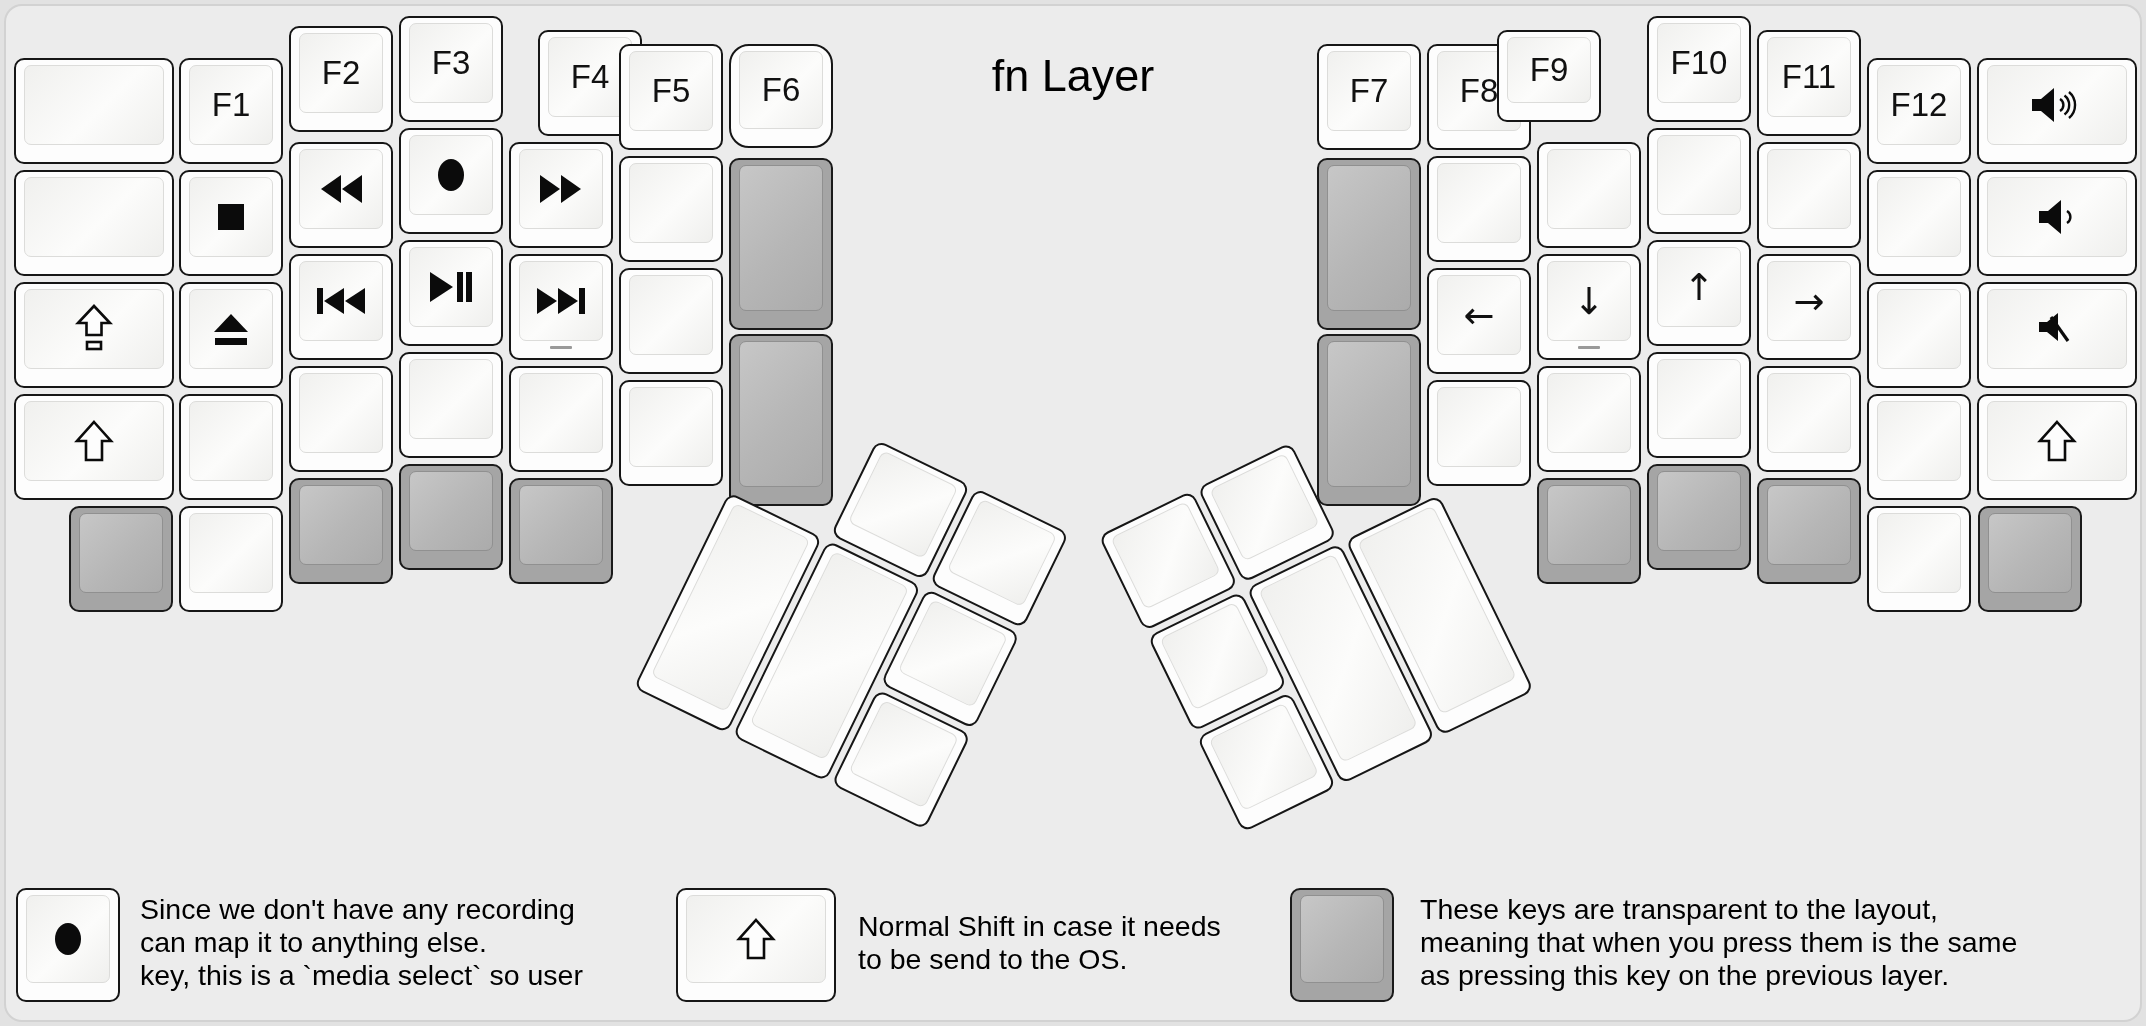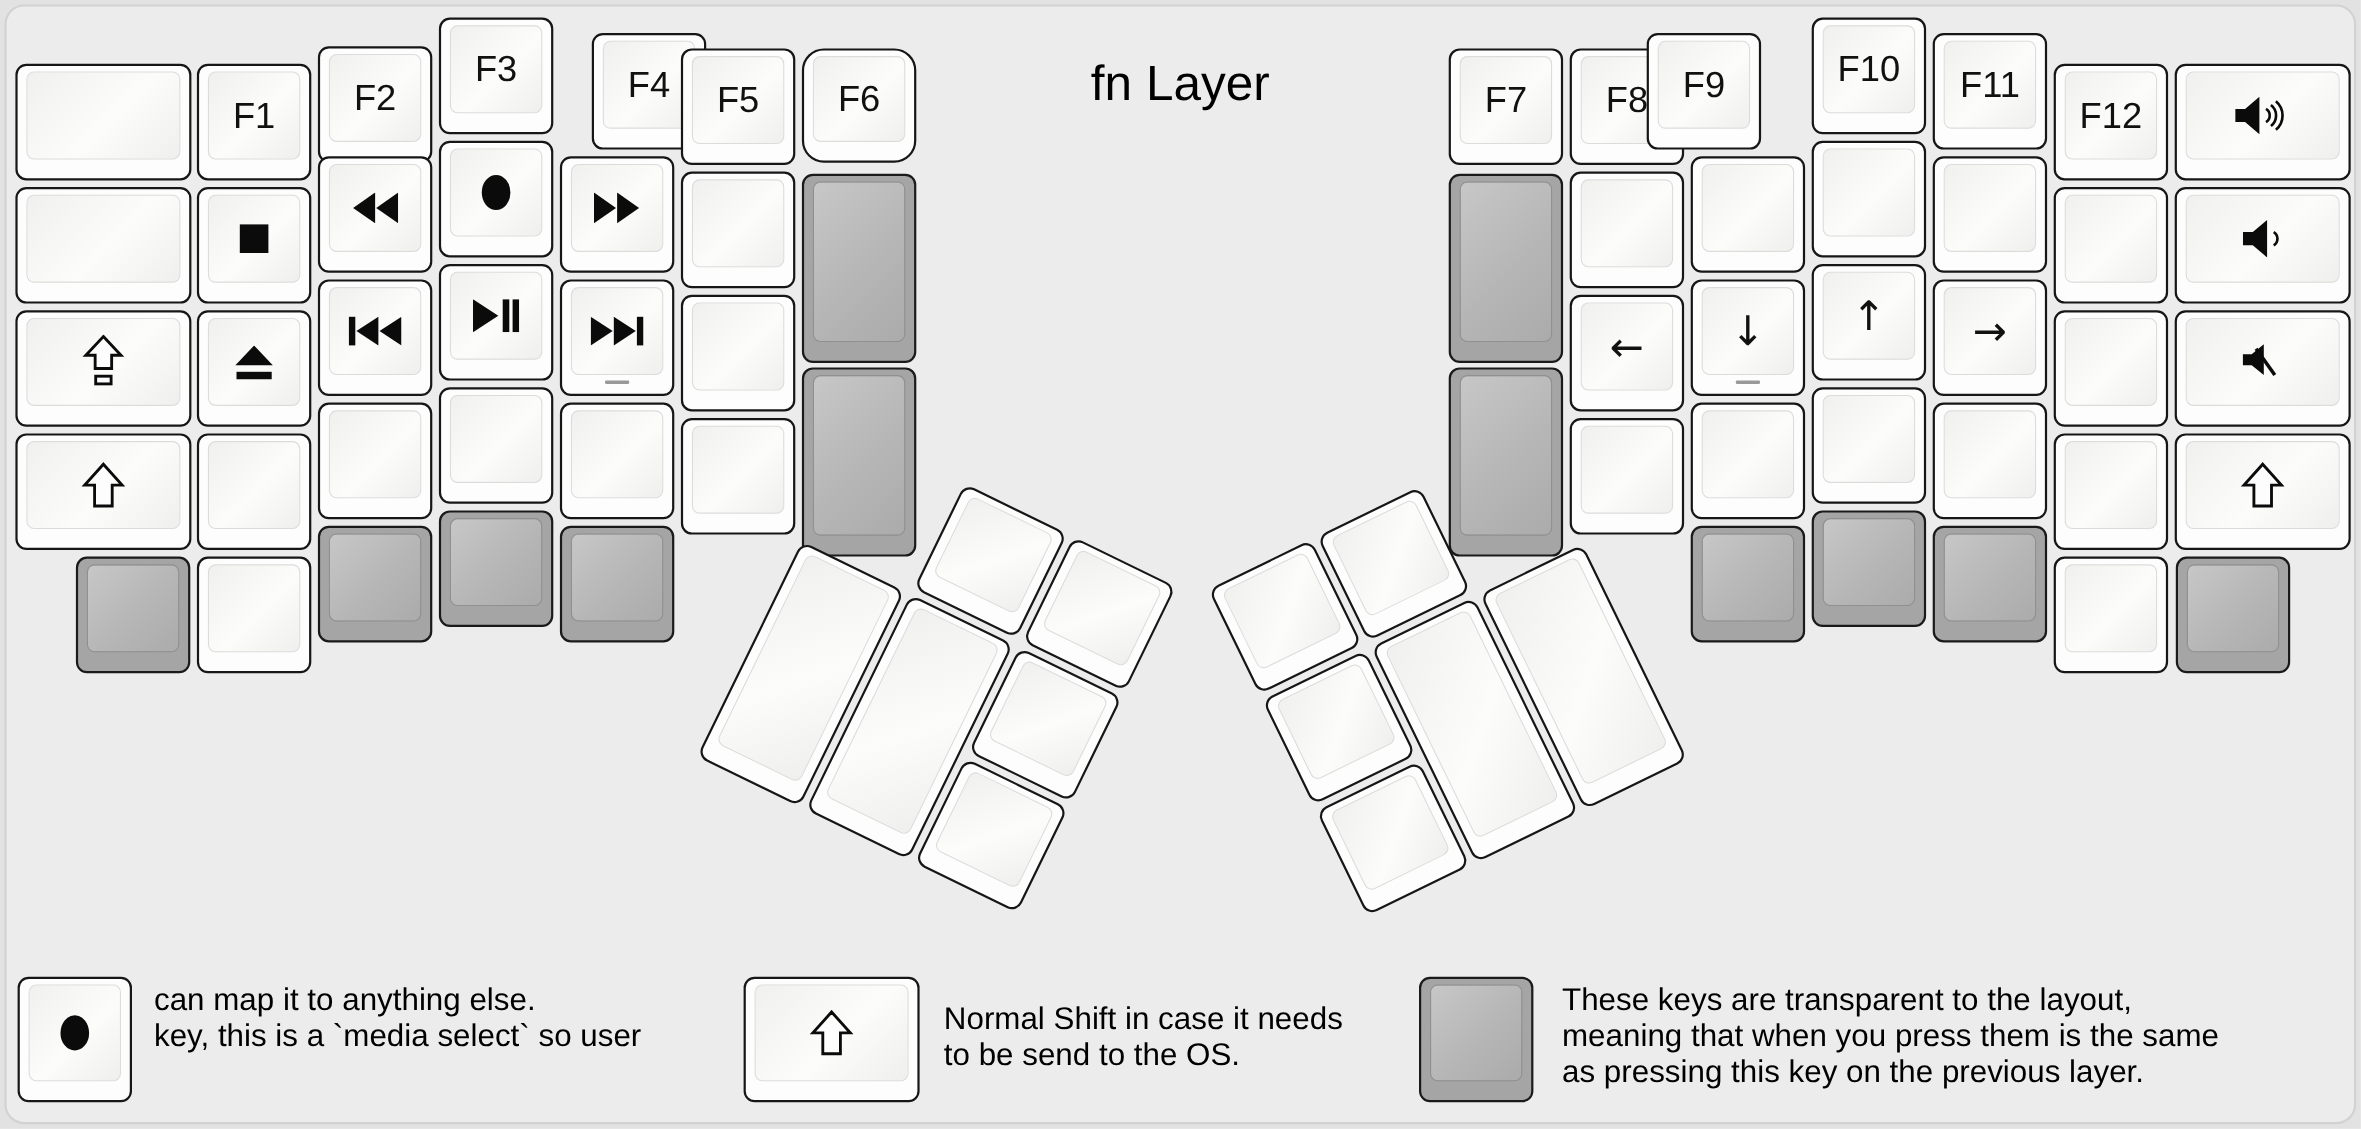"F2" div.key { top: 42px -> 26px }
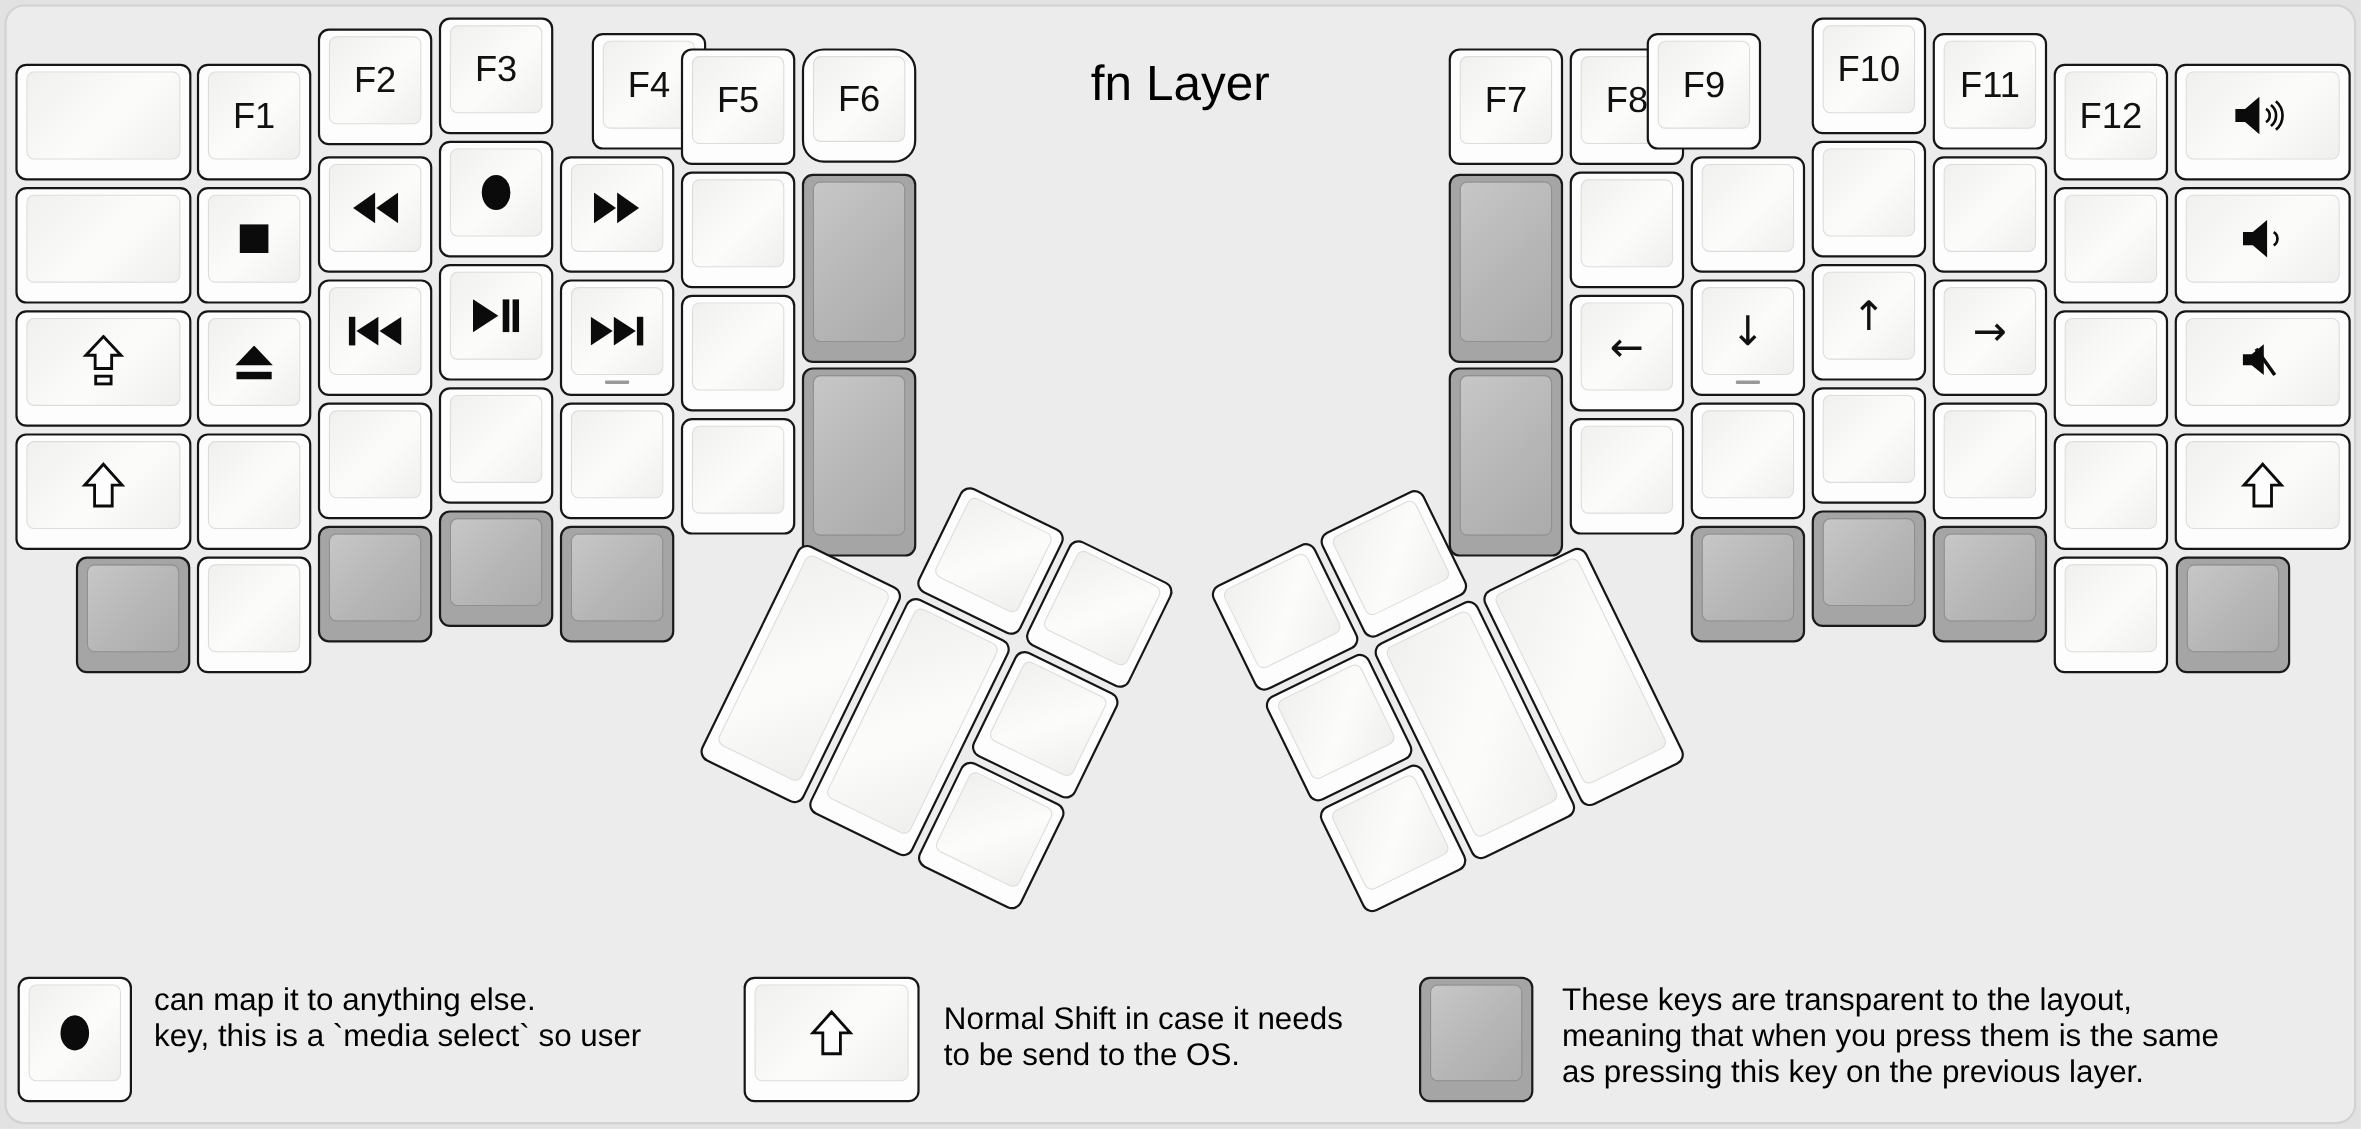"F9" div.key { height: 106px -> 92px }
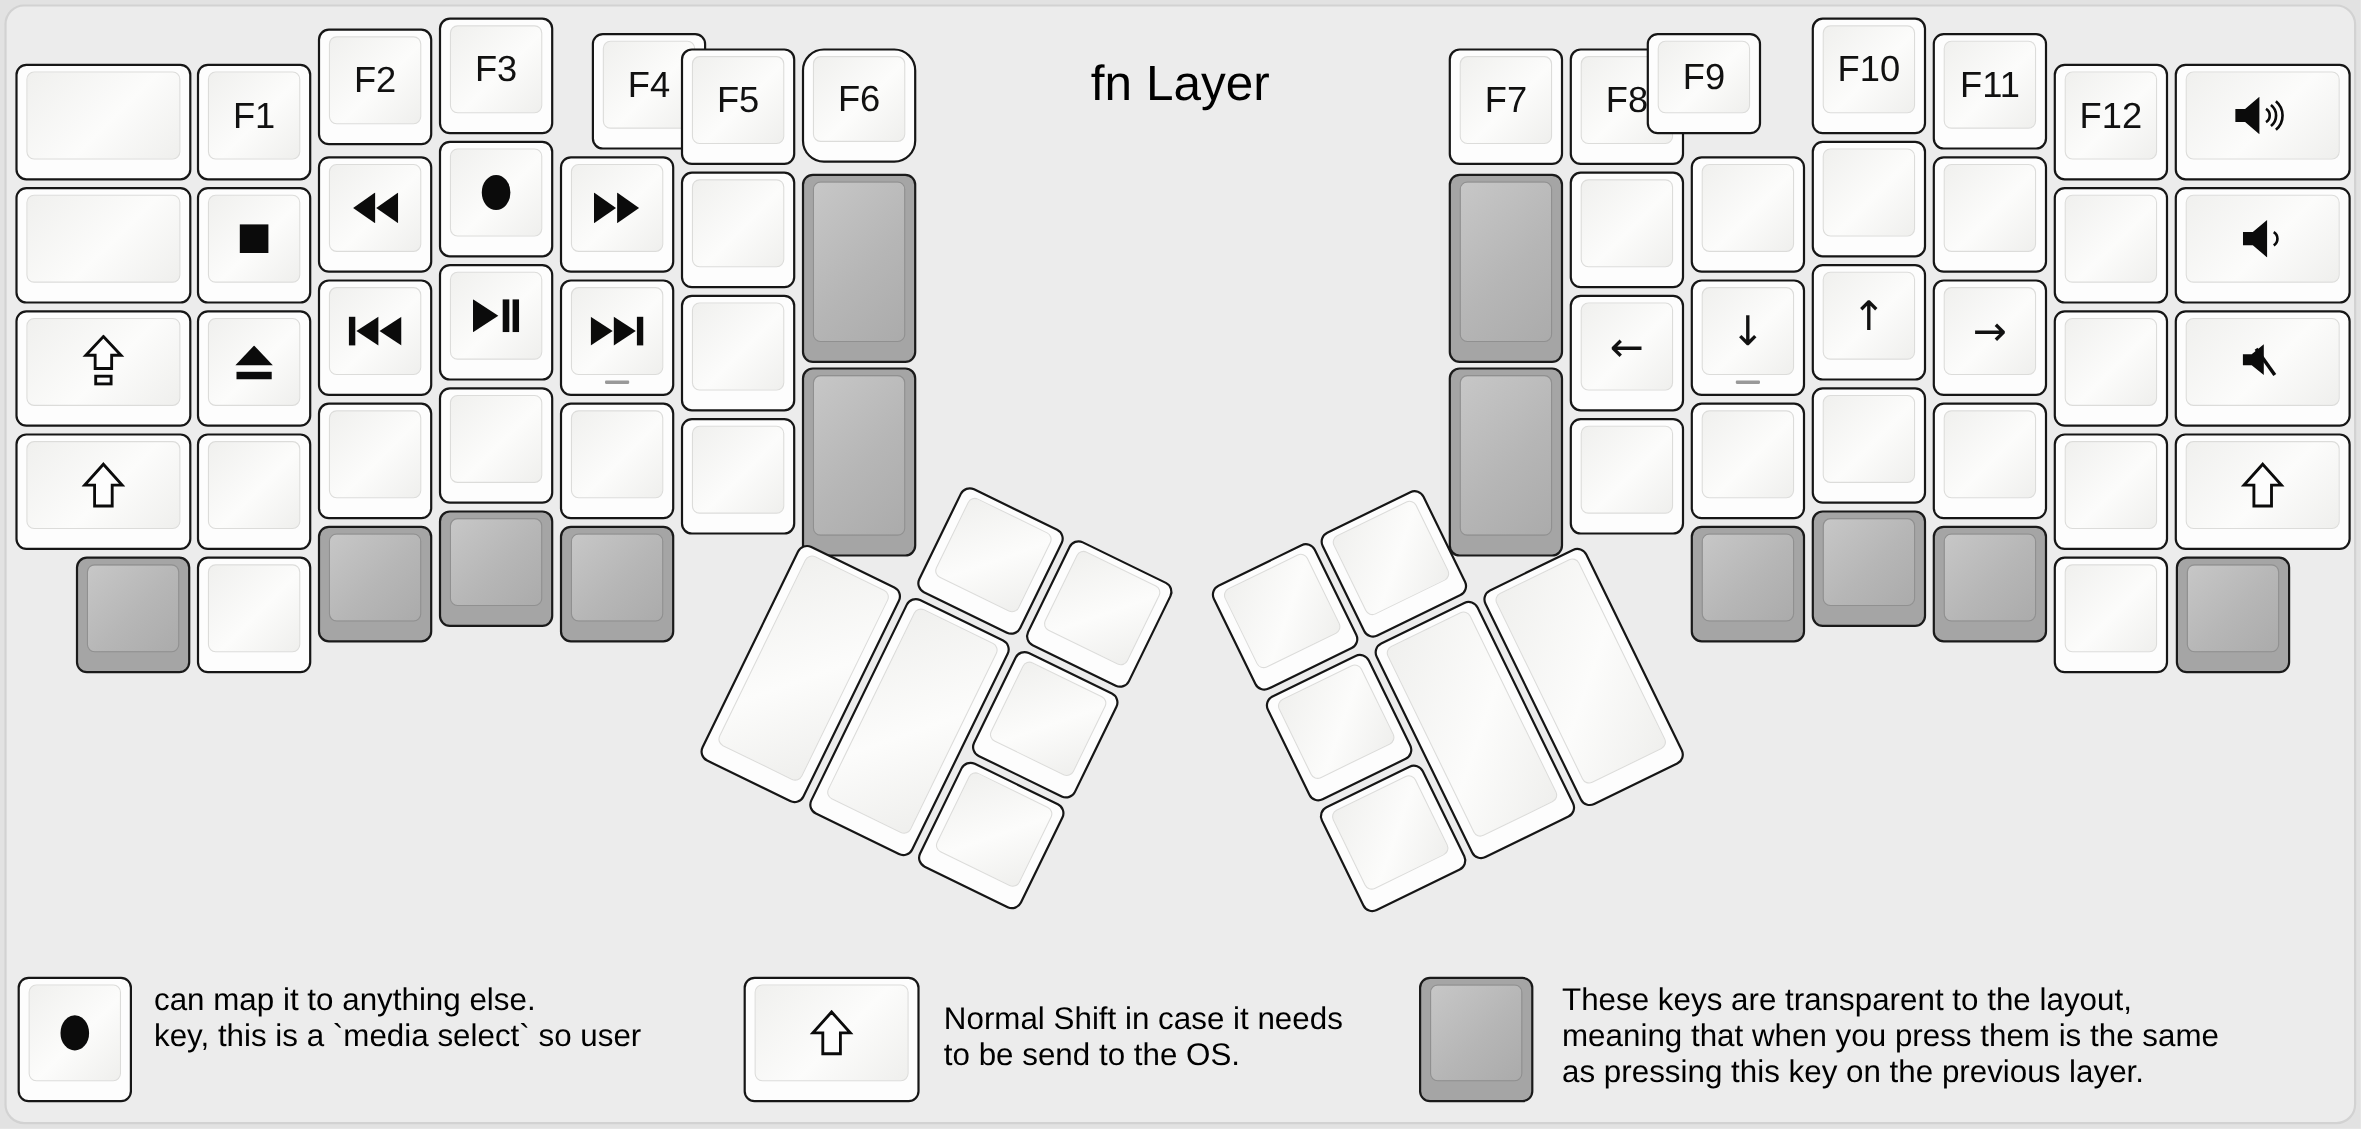"Since we don't have any" div { html: none -> <div>Since we don't have any recording</div> }
